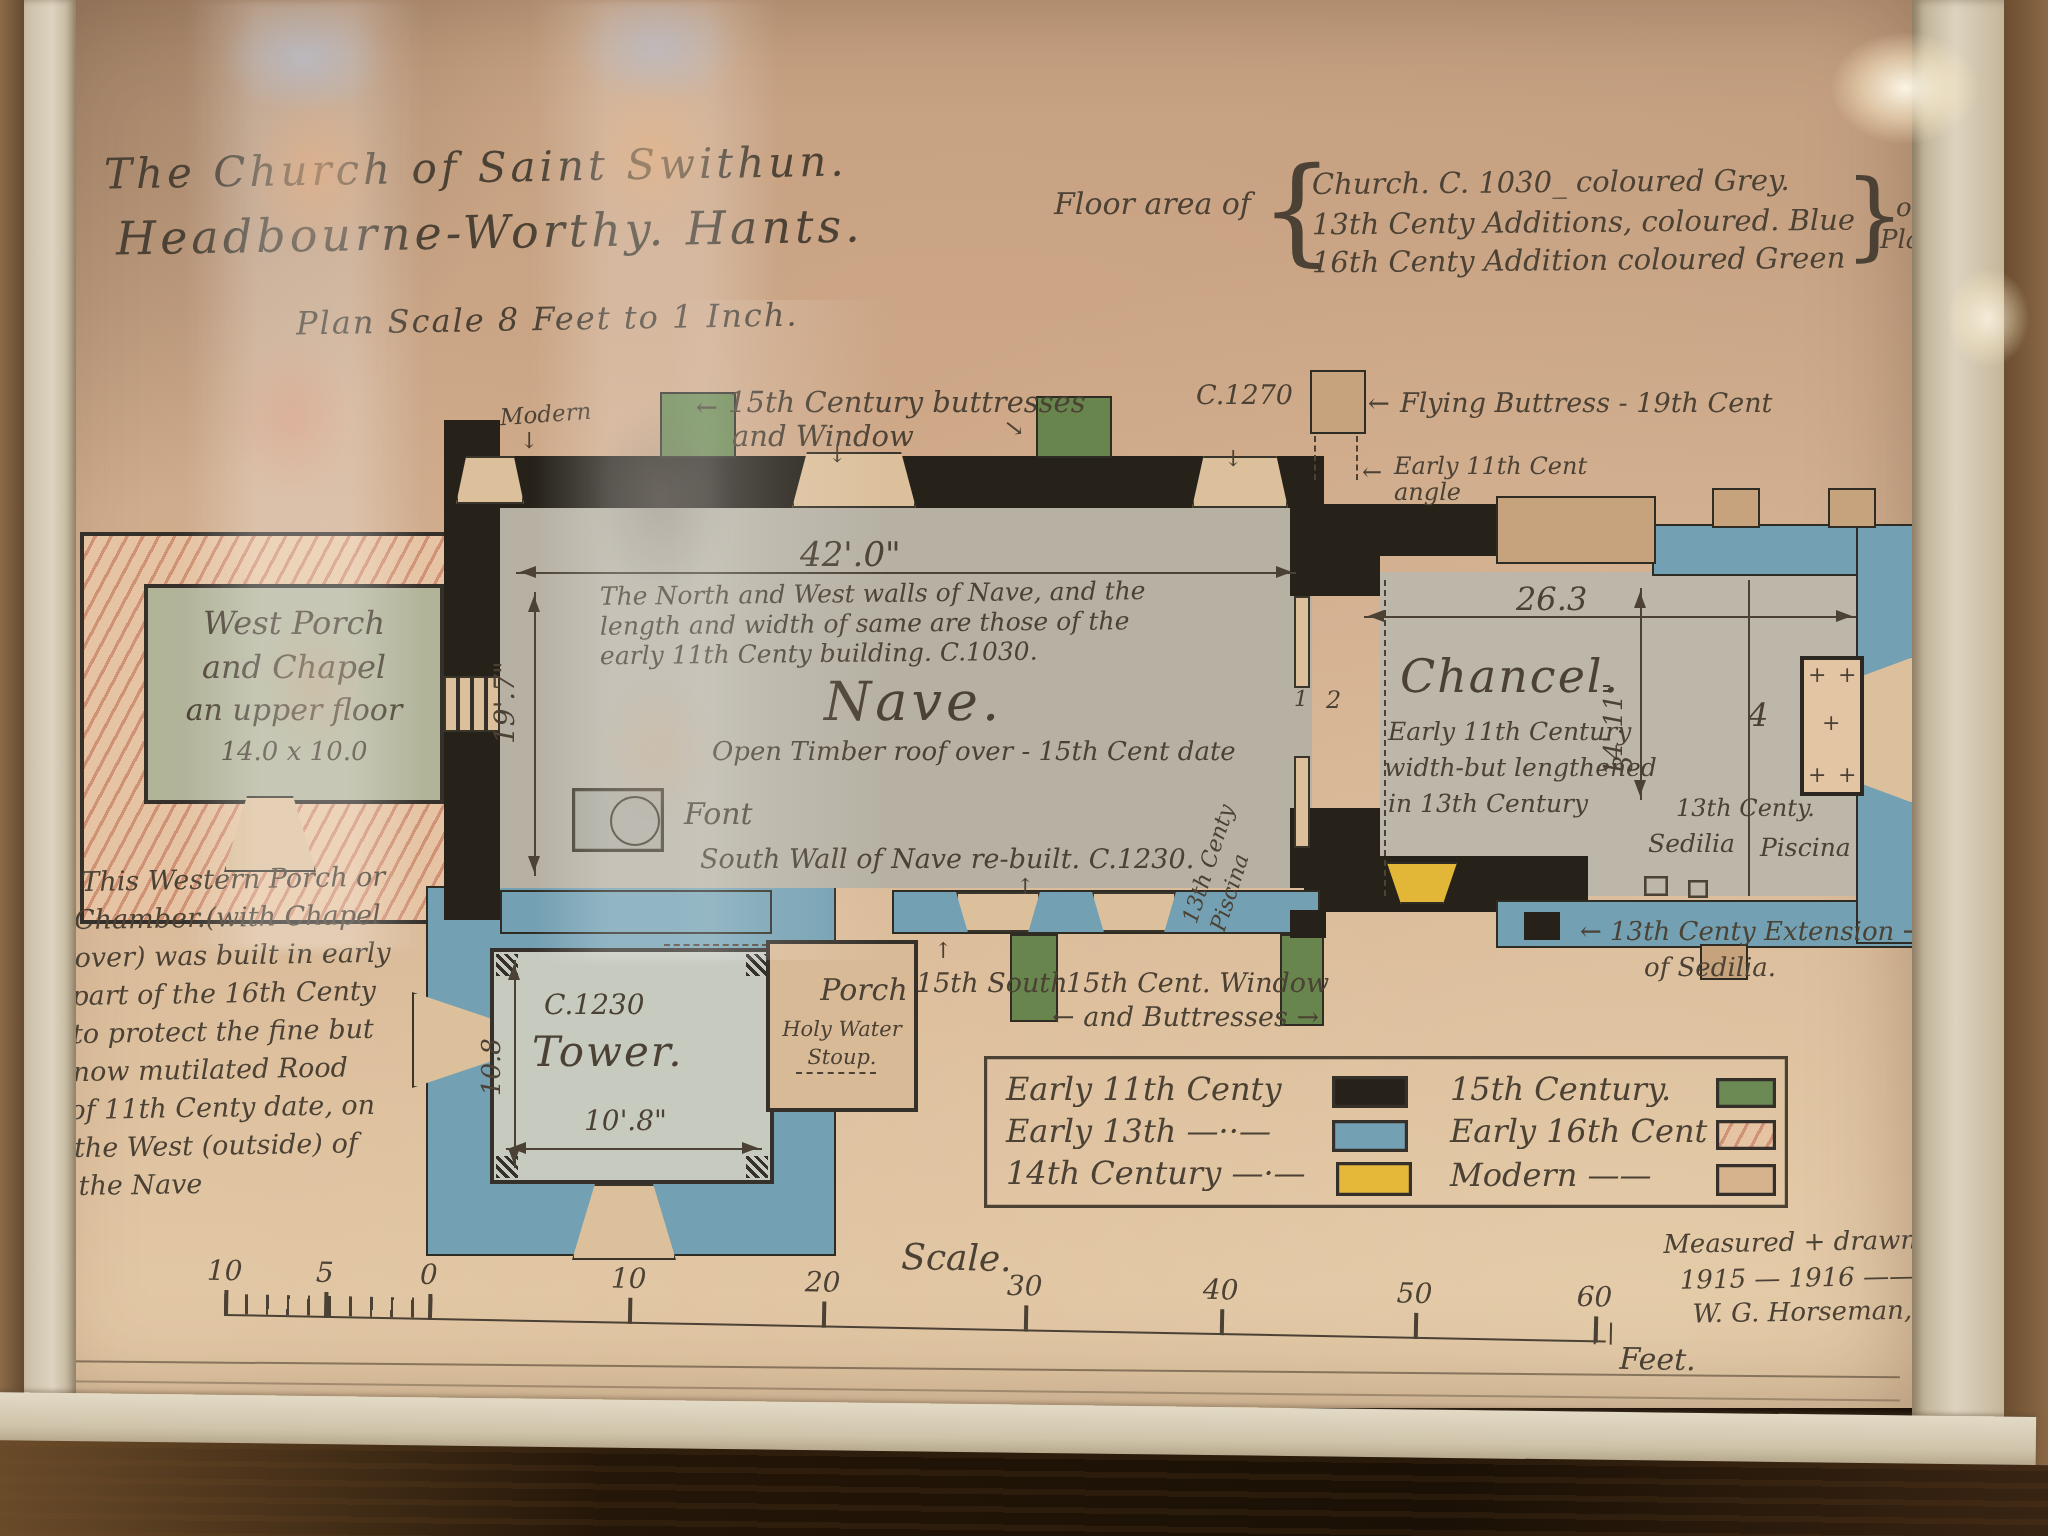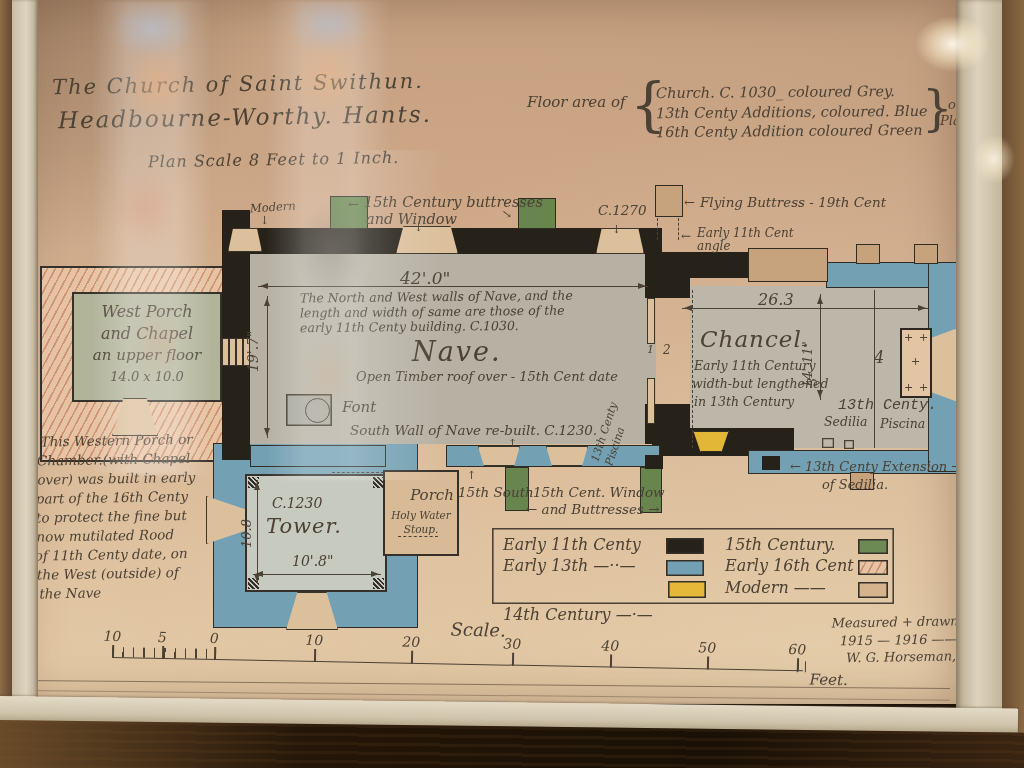"C.1270" div.t { top: 204px -> 192px }
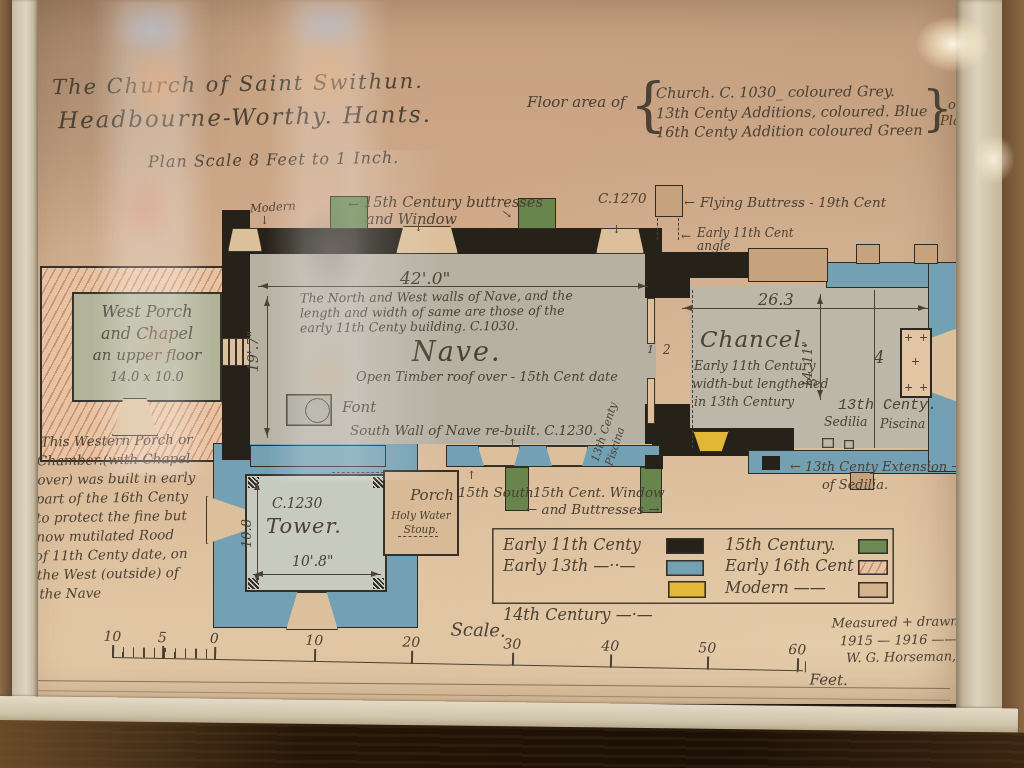"13th Centy." div.t { font-family: Liberation Mono, monospace -> none; font-size: 15px -> 12px }
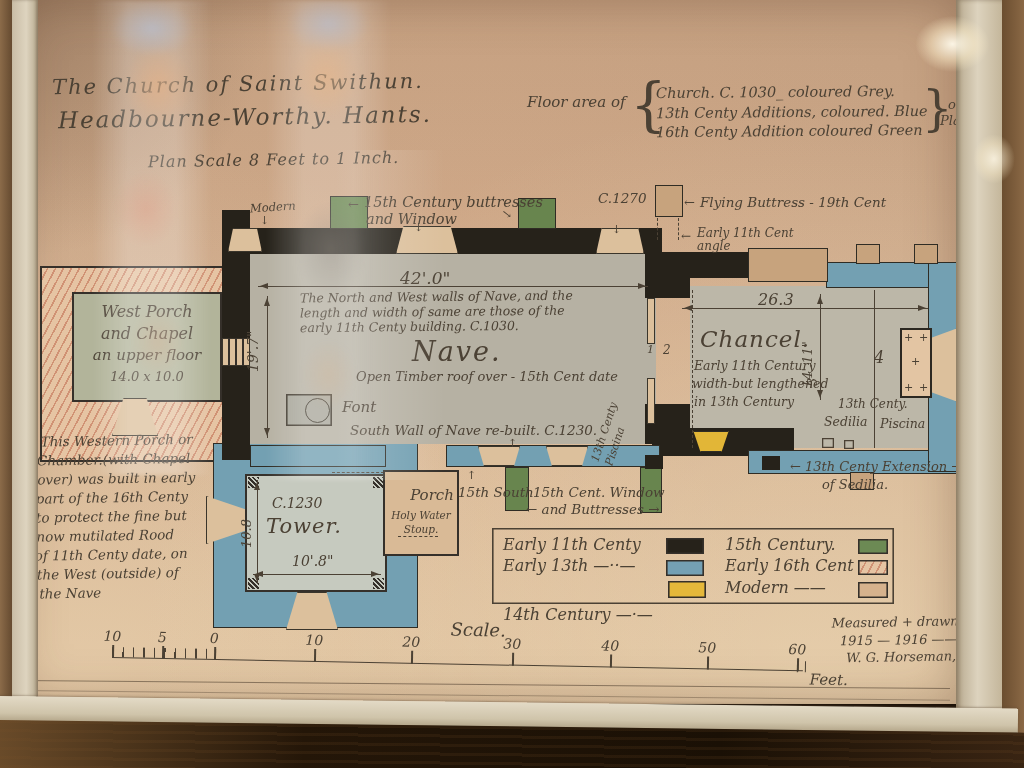"14th Century —·—" div.t { margin-top: 28px -> none }
